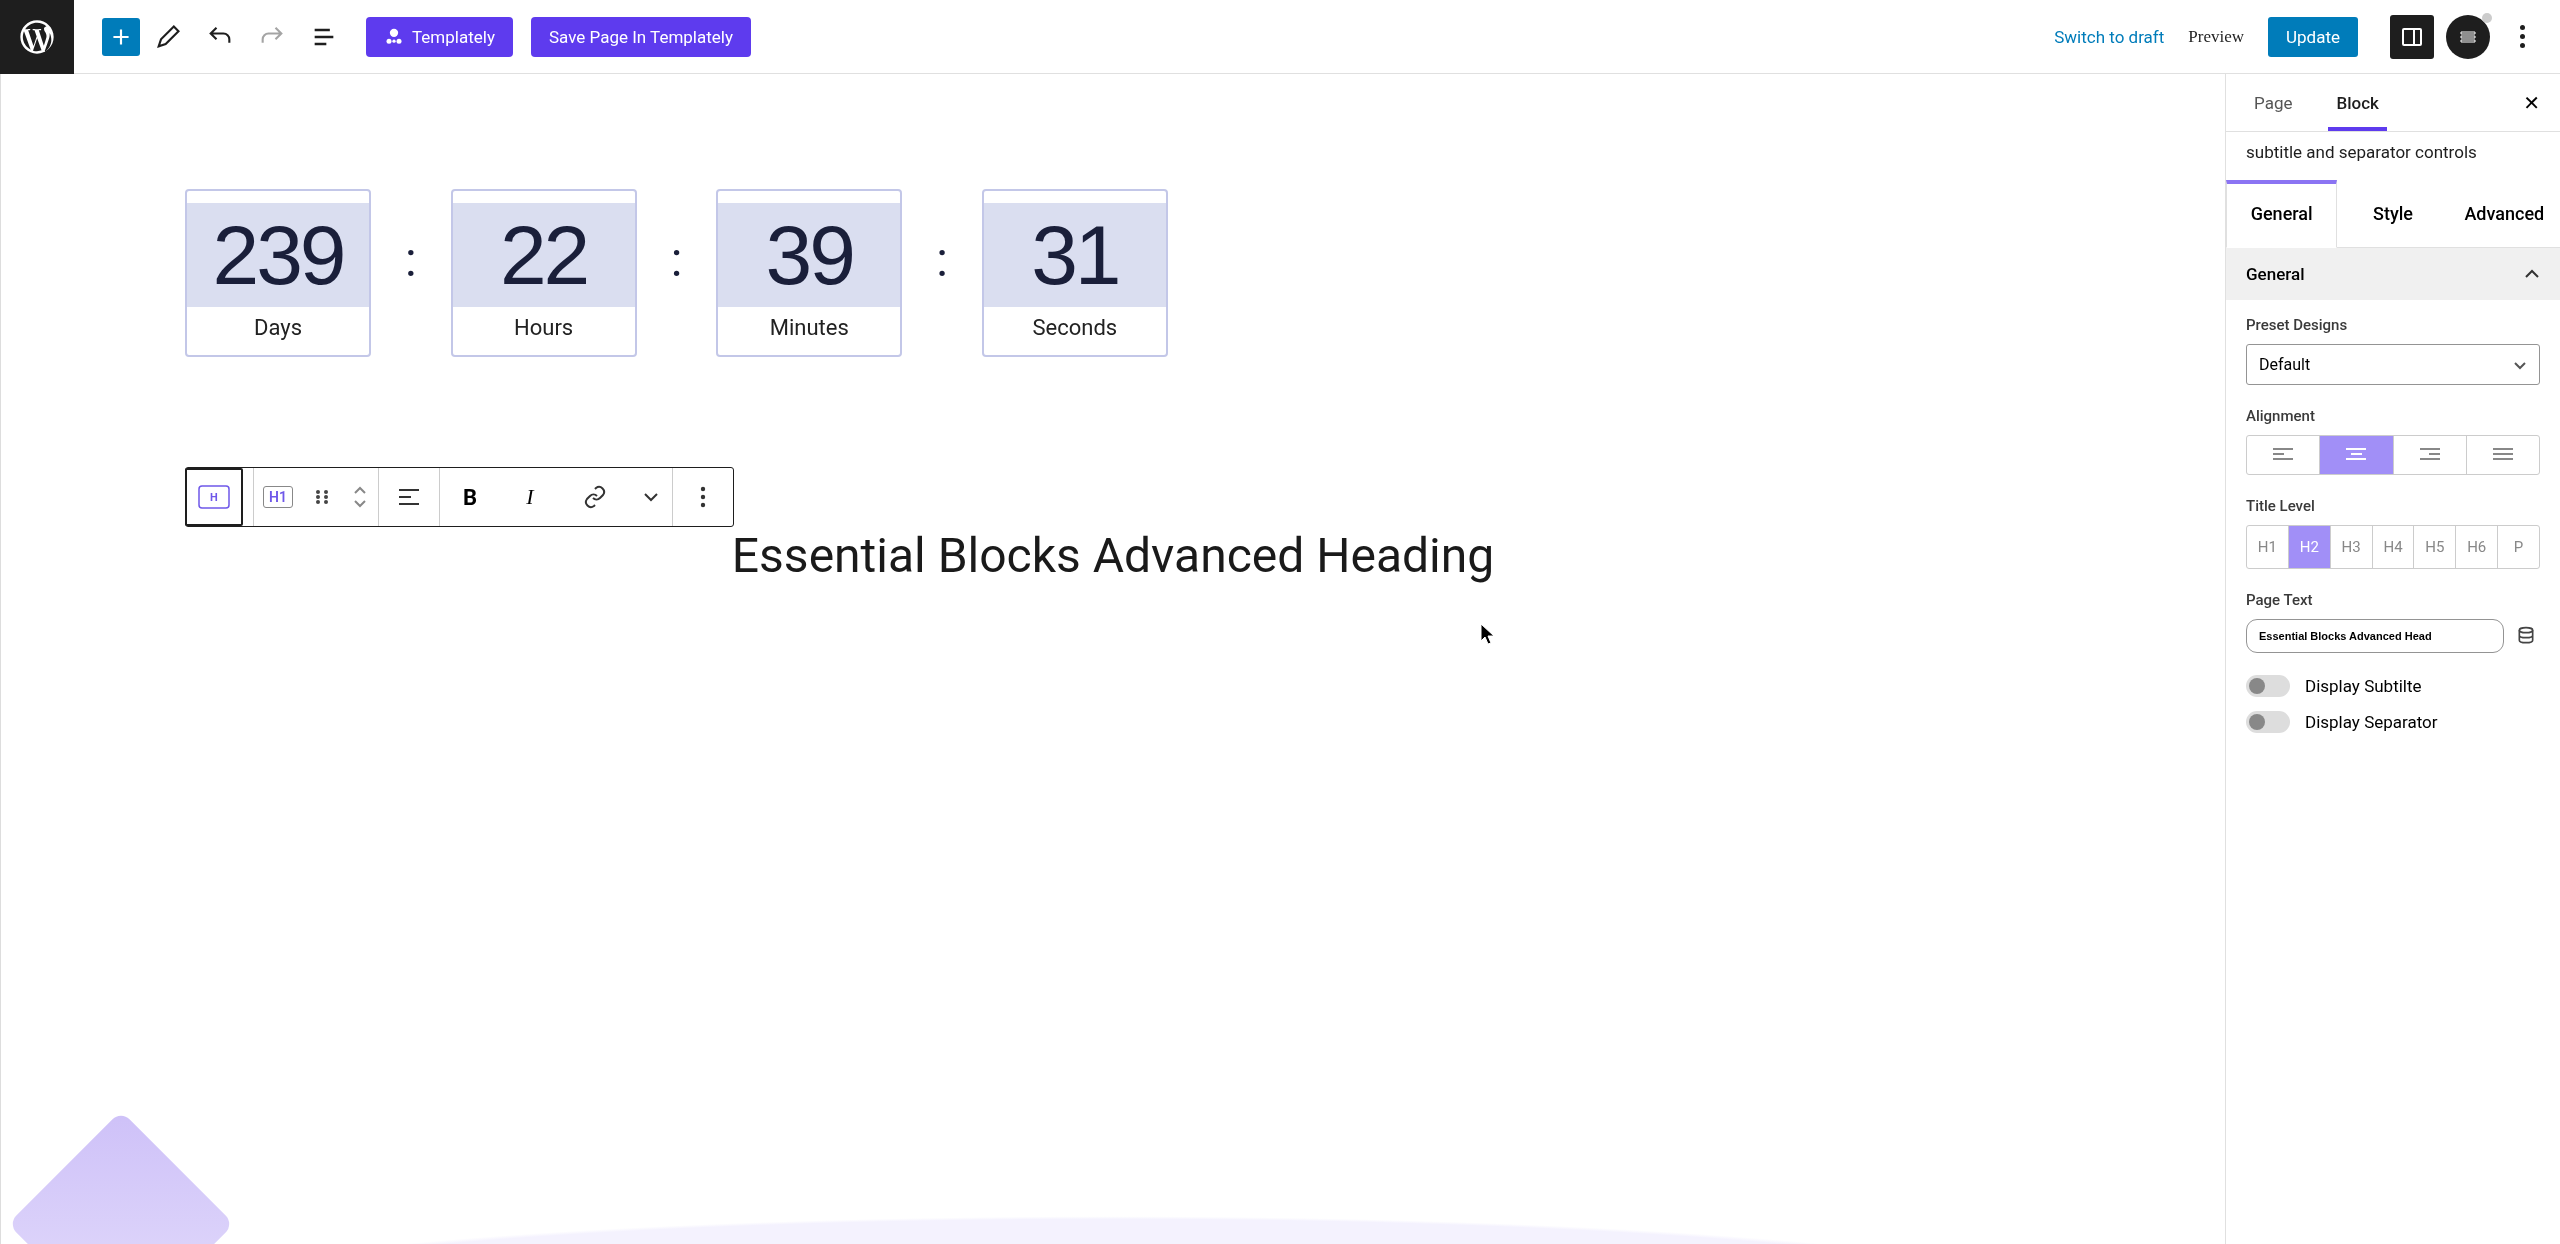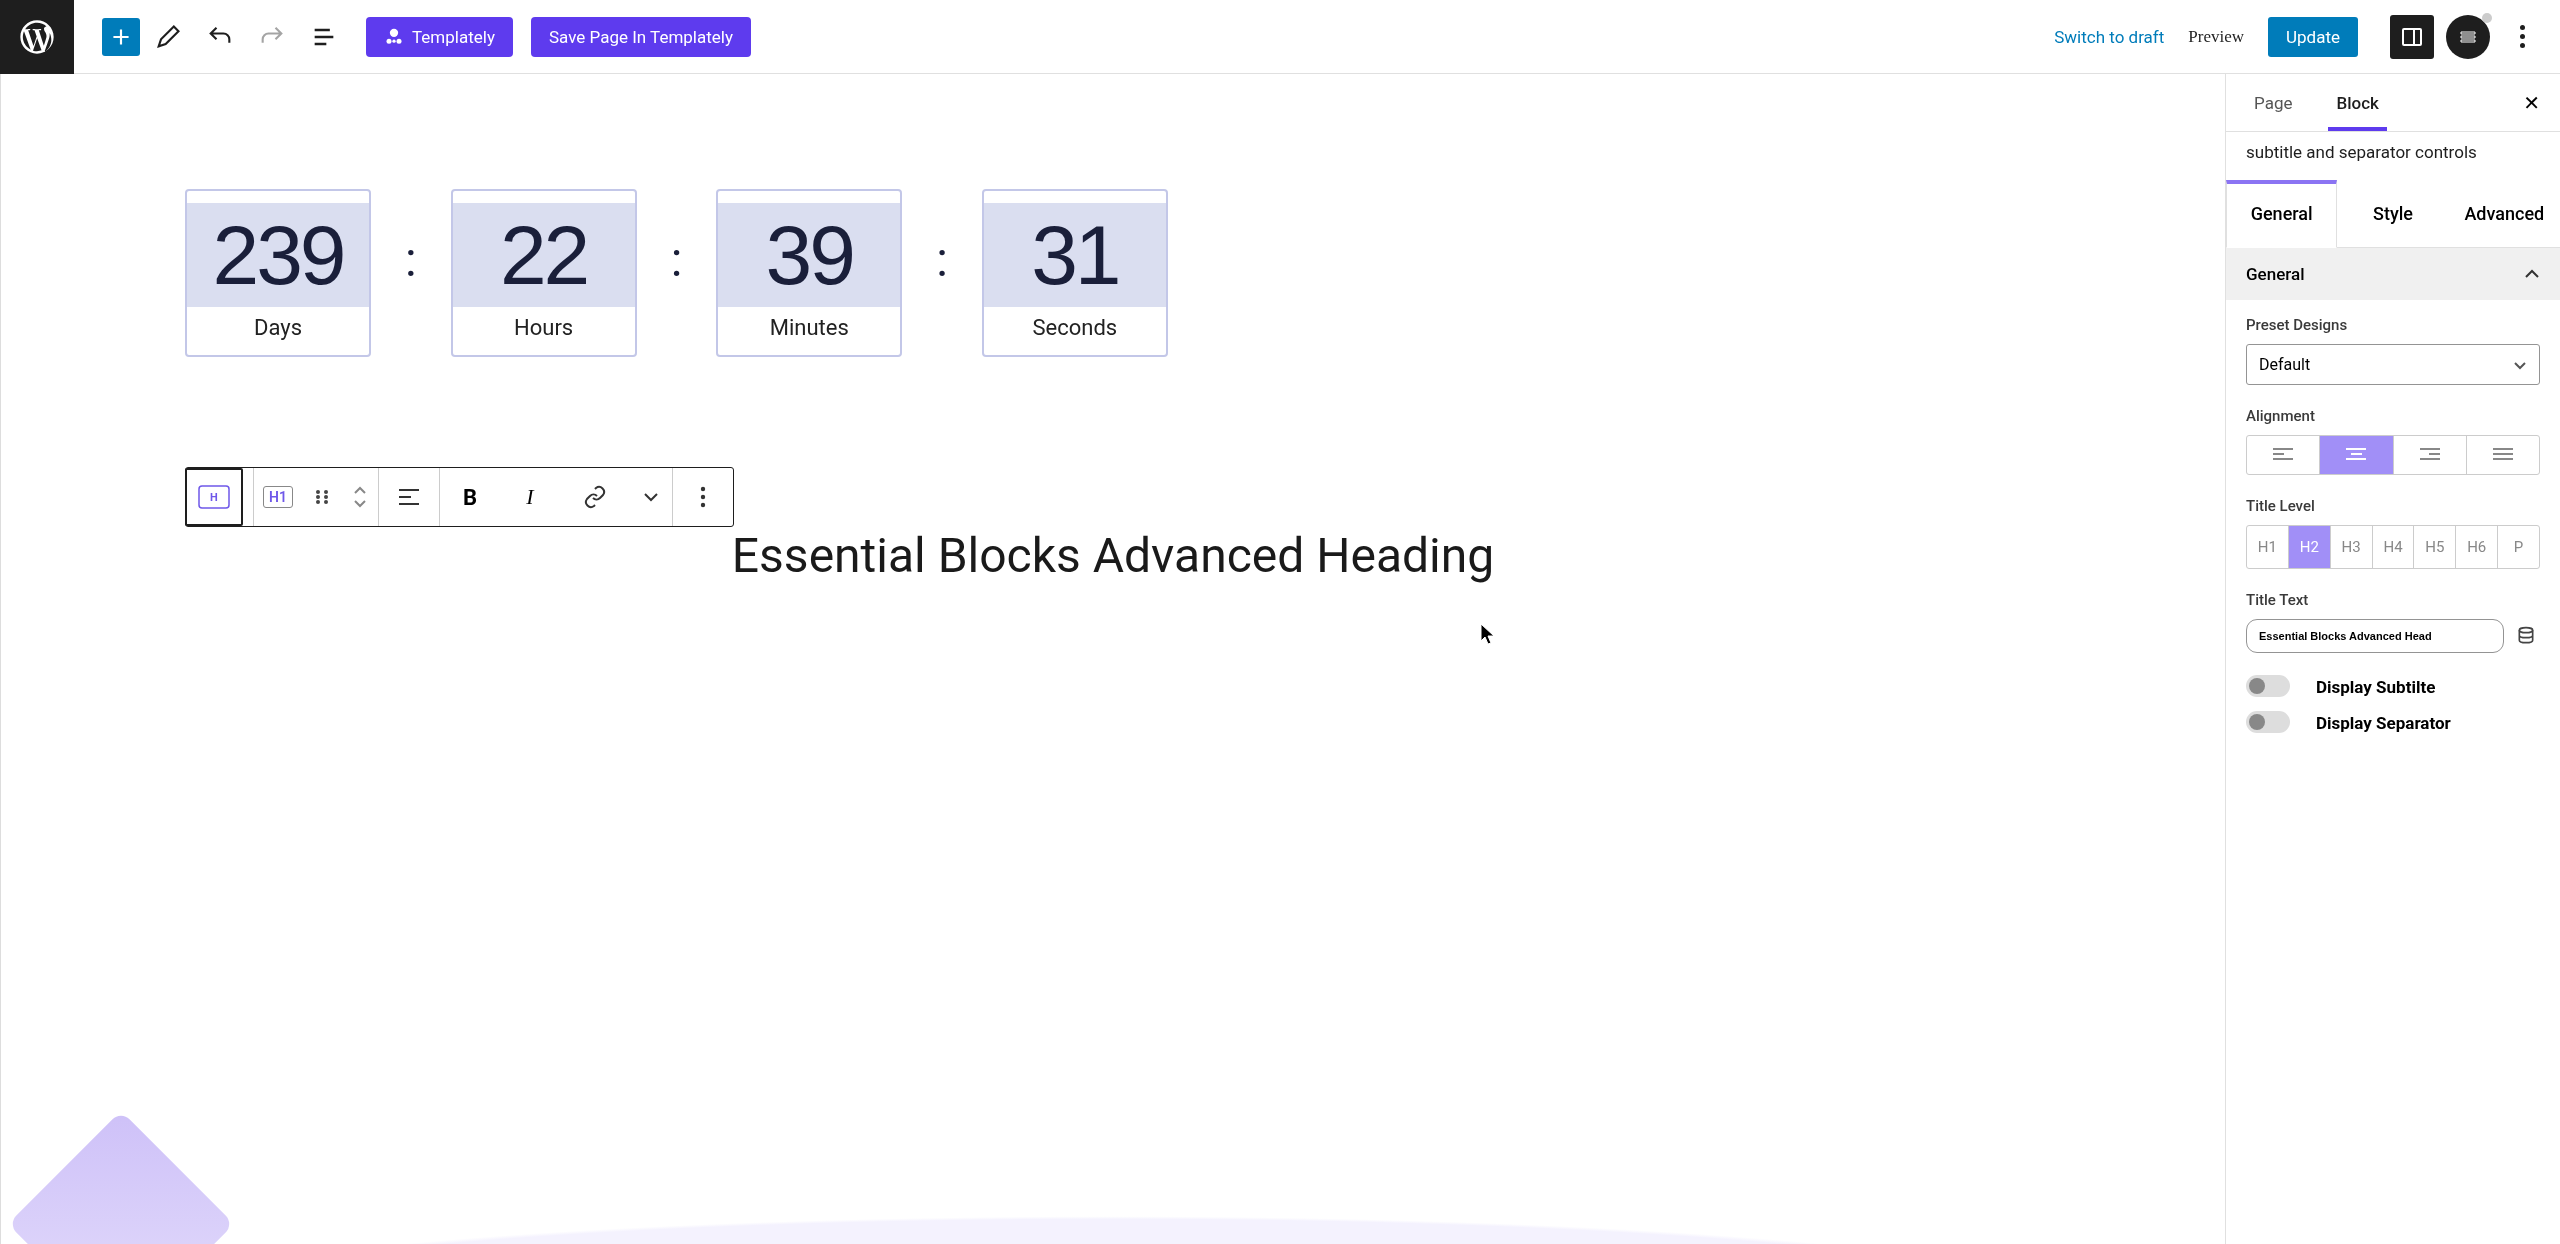"Title Text" div.sb-label { text: Title -> Page }
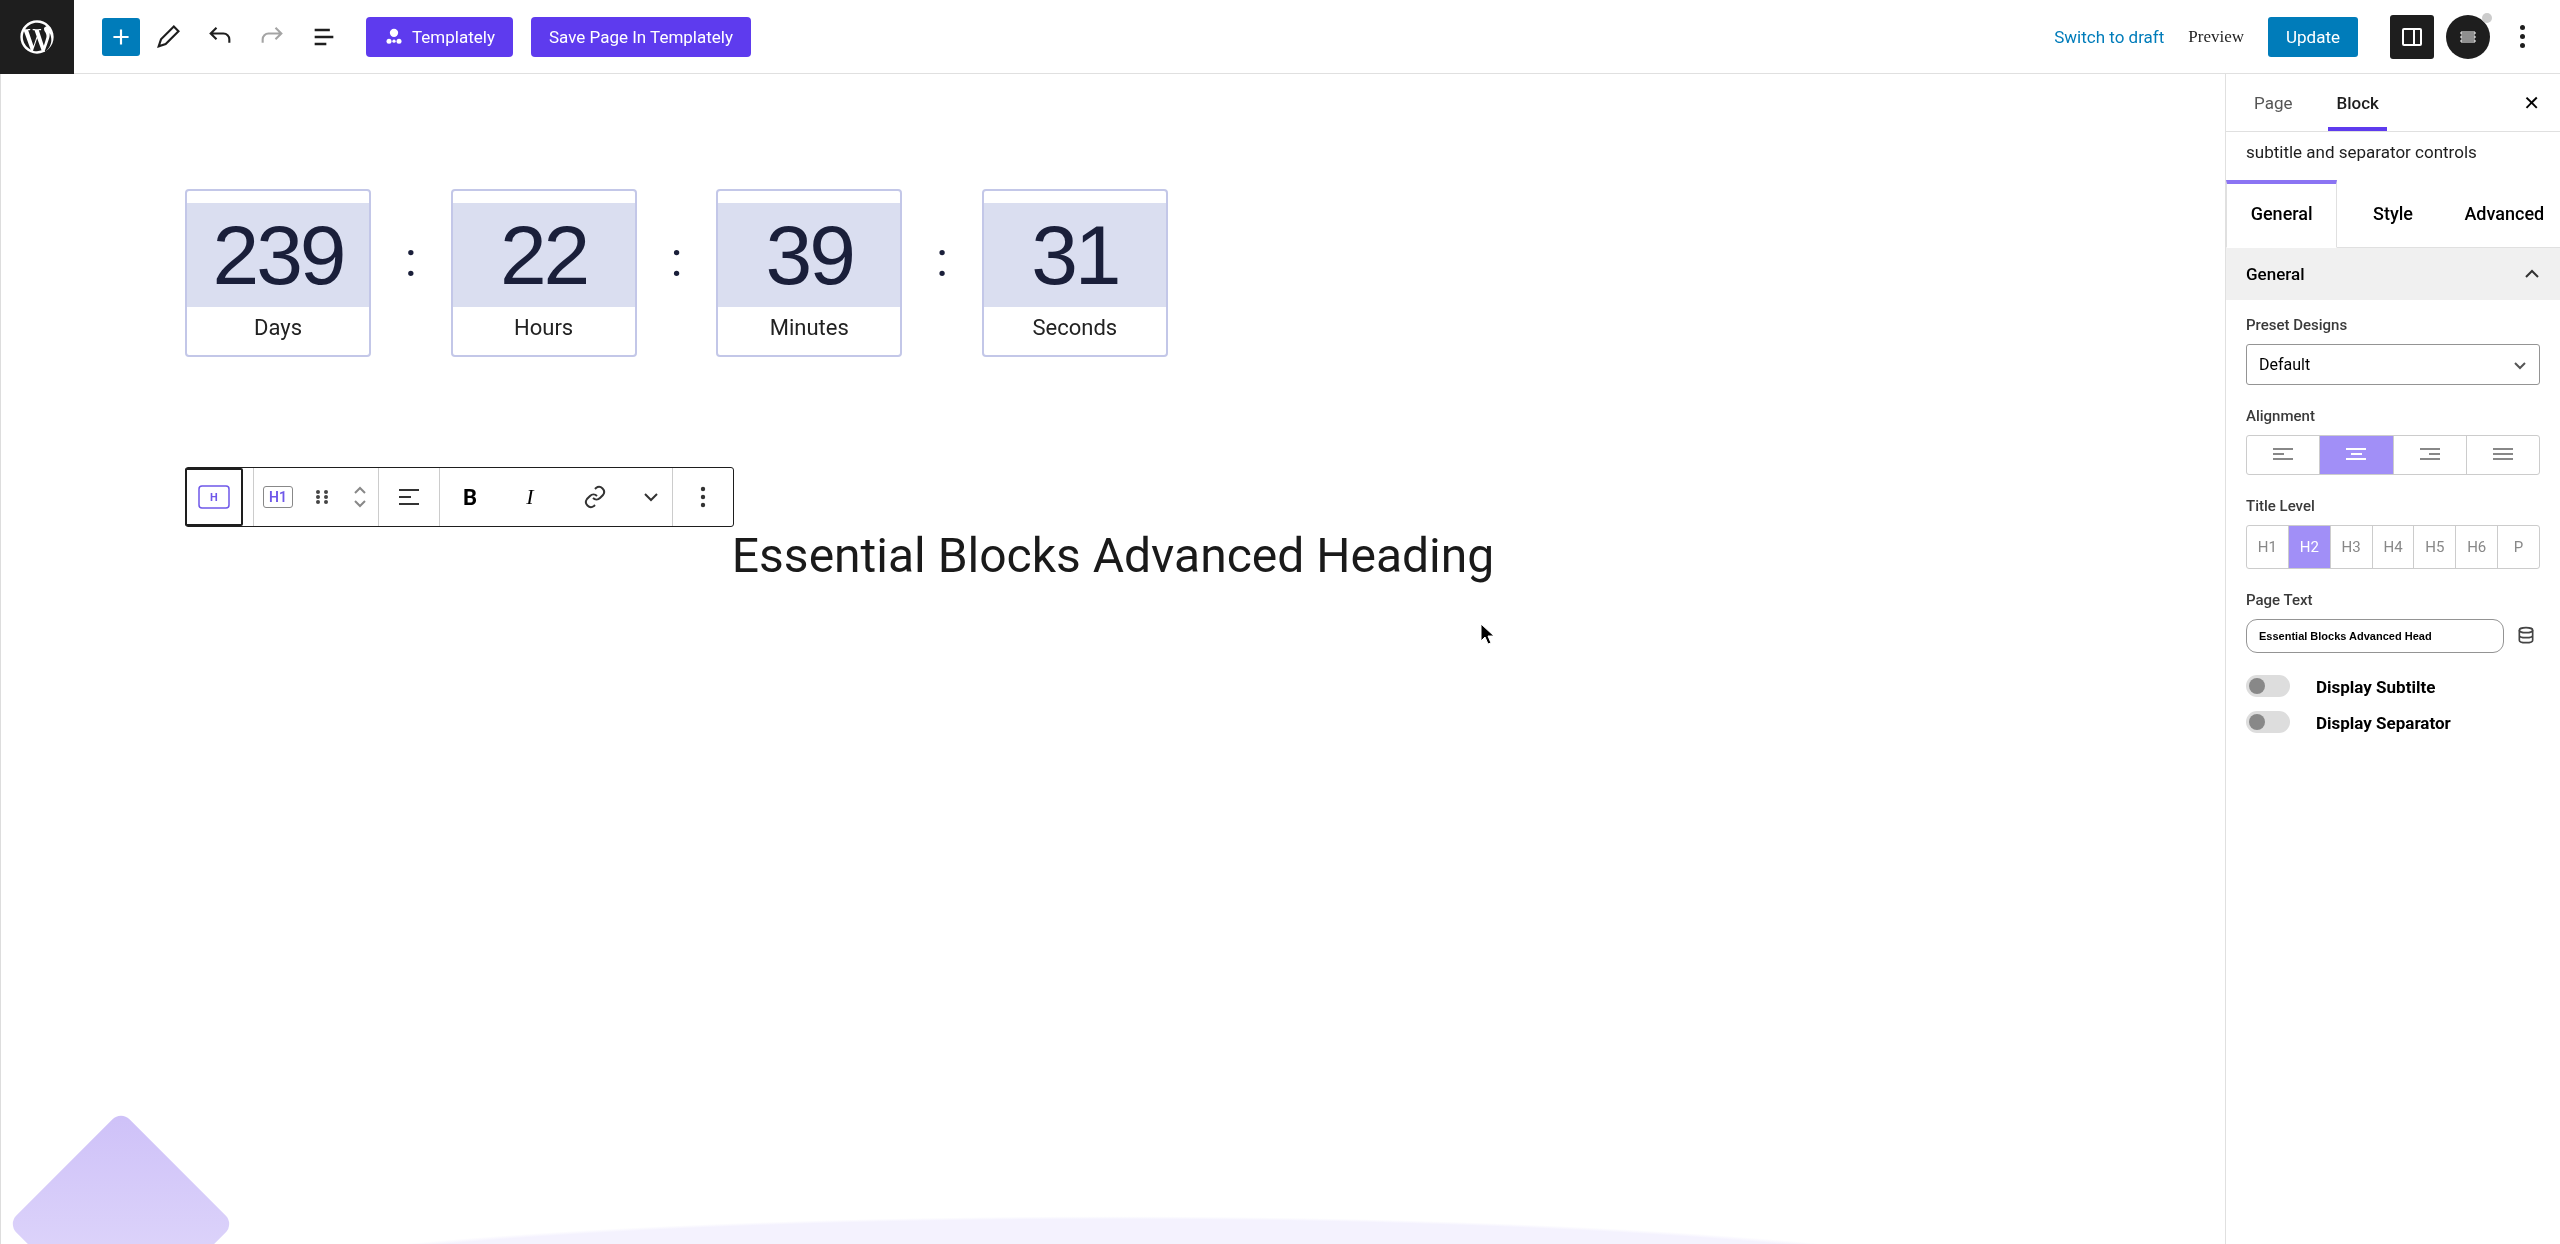"Display Subtilte" .sb-toggle-row { align-items: flex-end -> center; font-weight: bold -> none; gap: 26px -> 15px }
